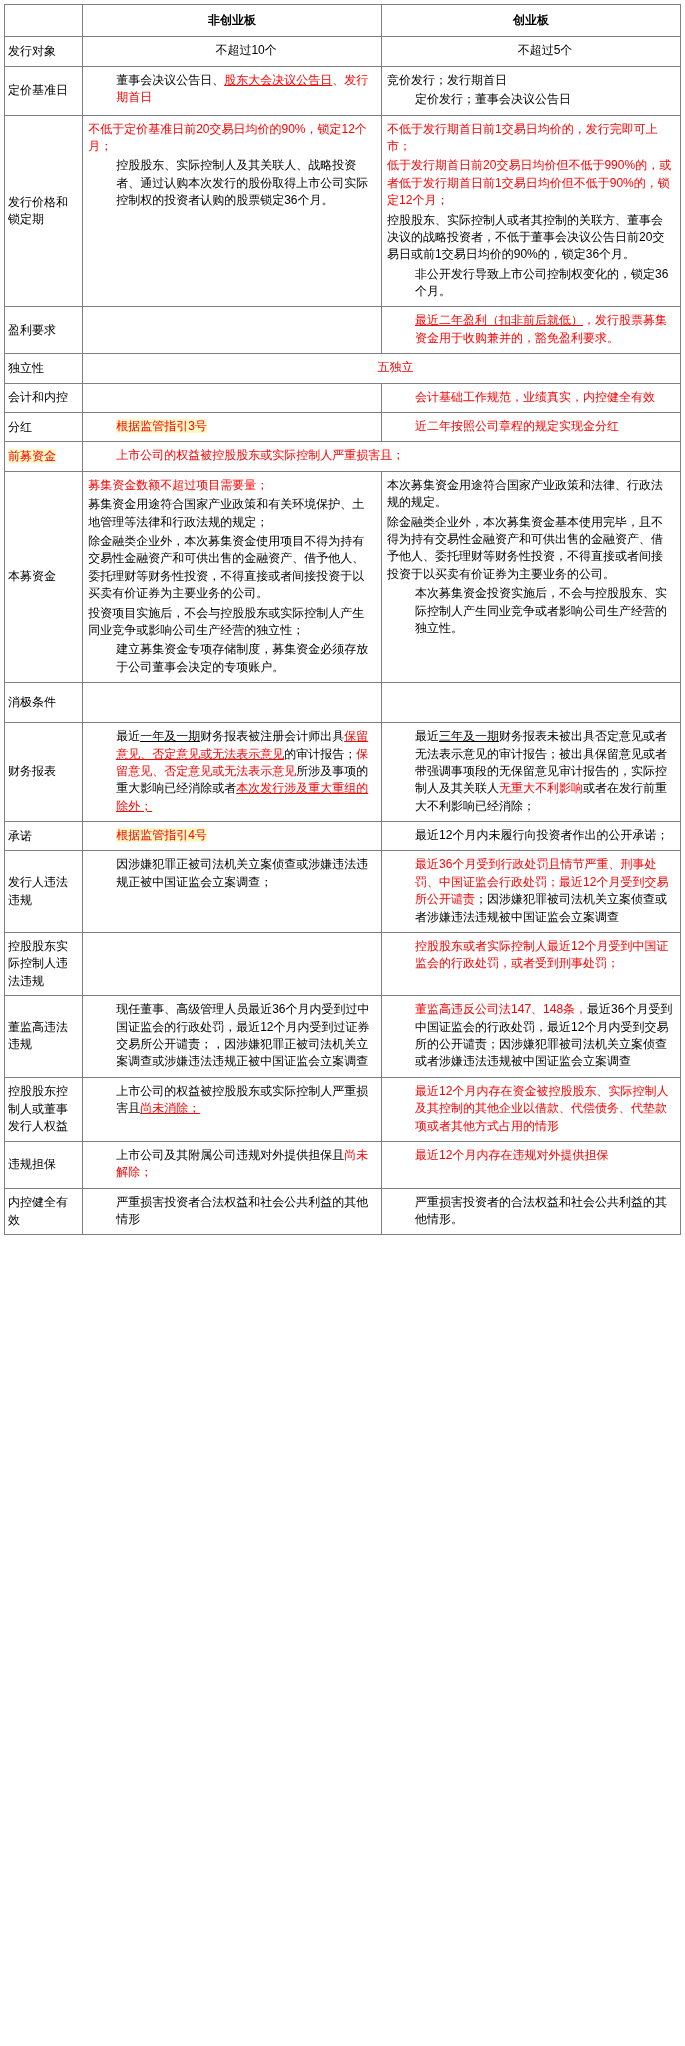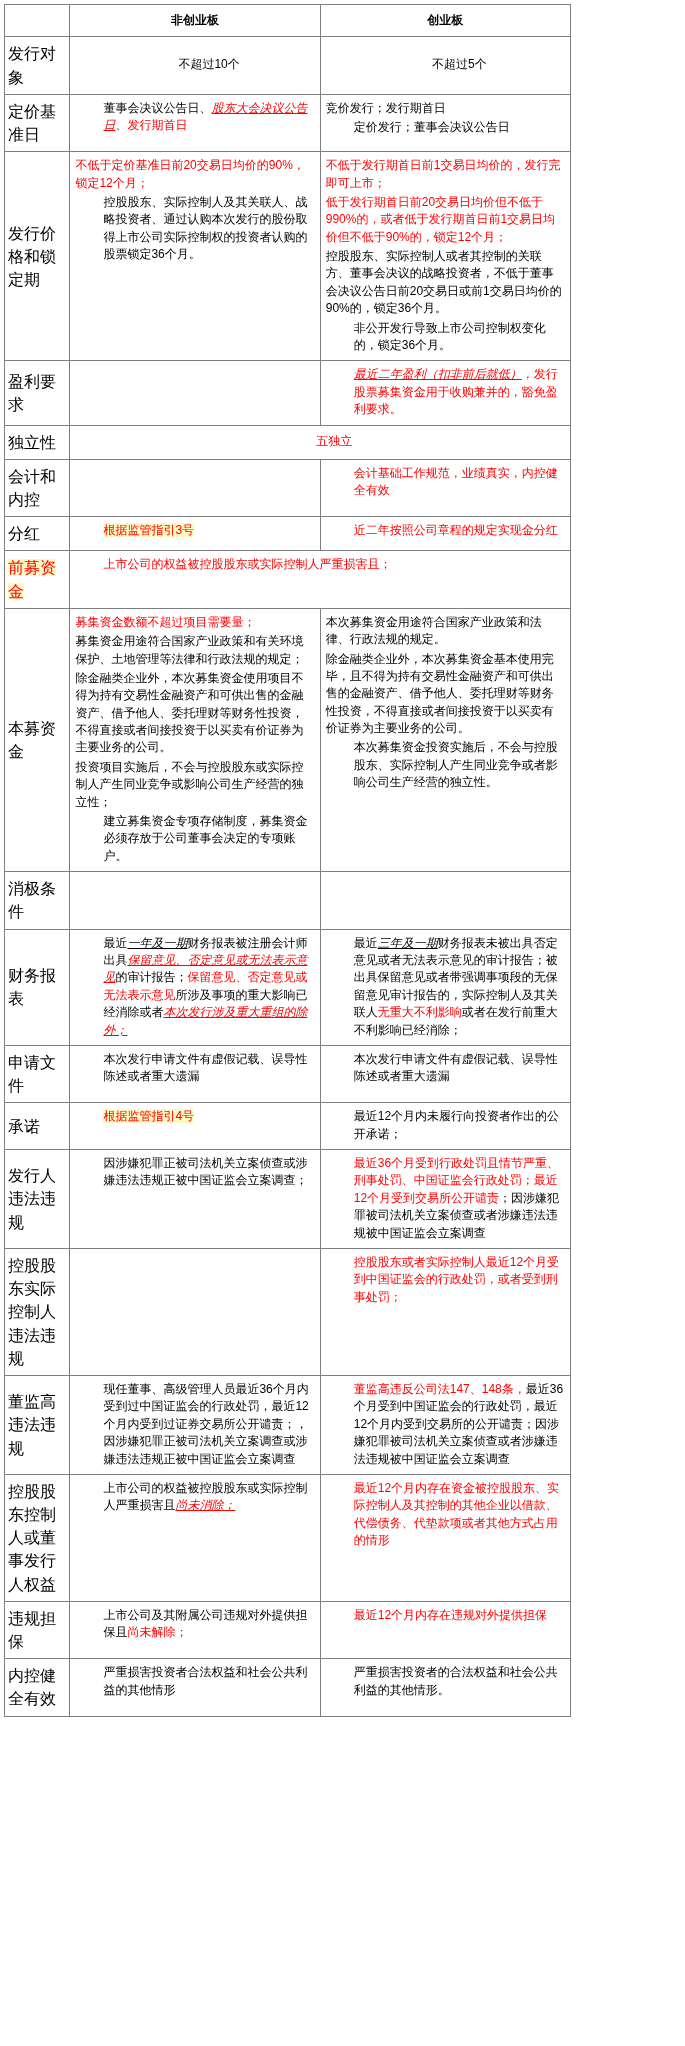"非创业板" table { width: 567px -> 677px }
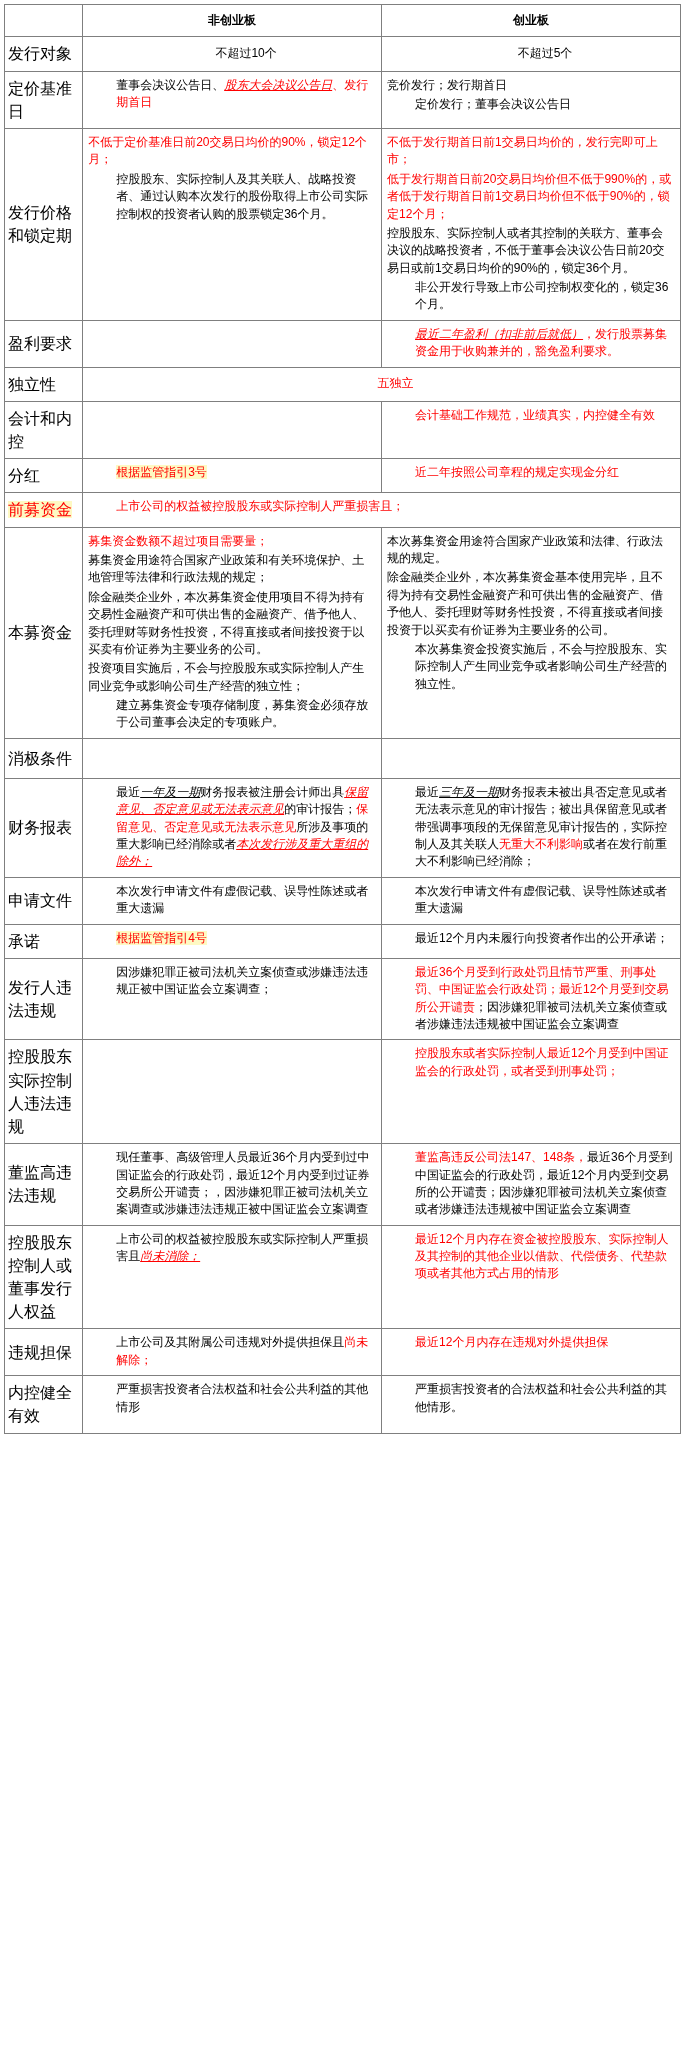"发行对象" td.label { font-size: 16px -> 12px }
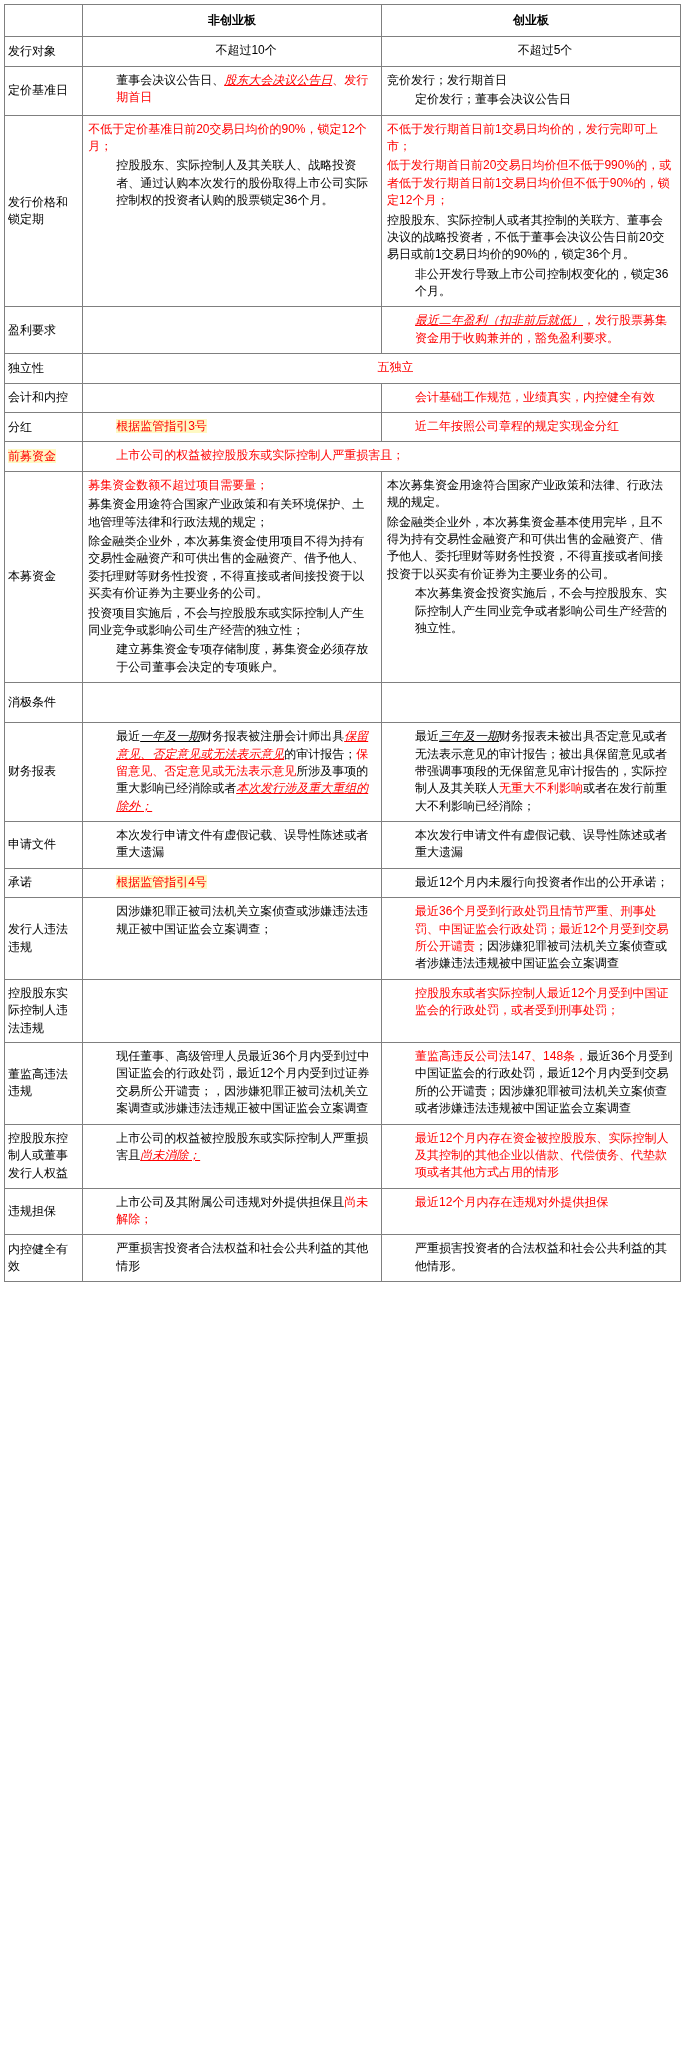"股东大会决议公告日" .u { font-style: italic -> none }
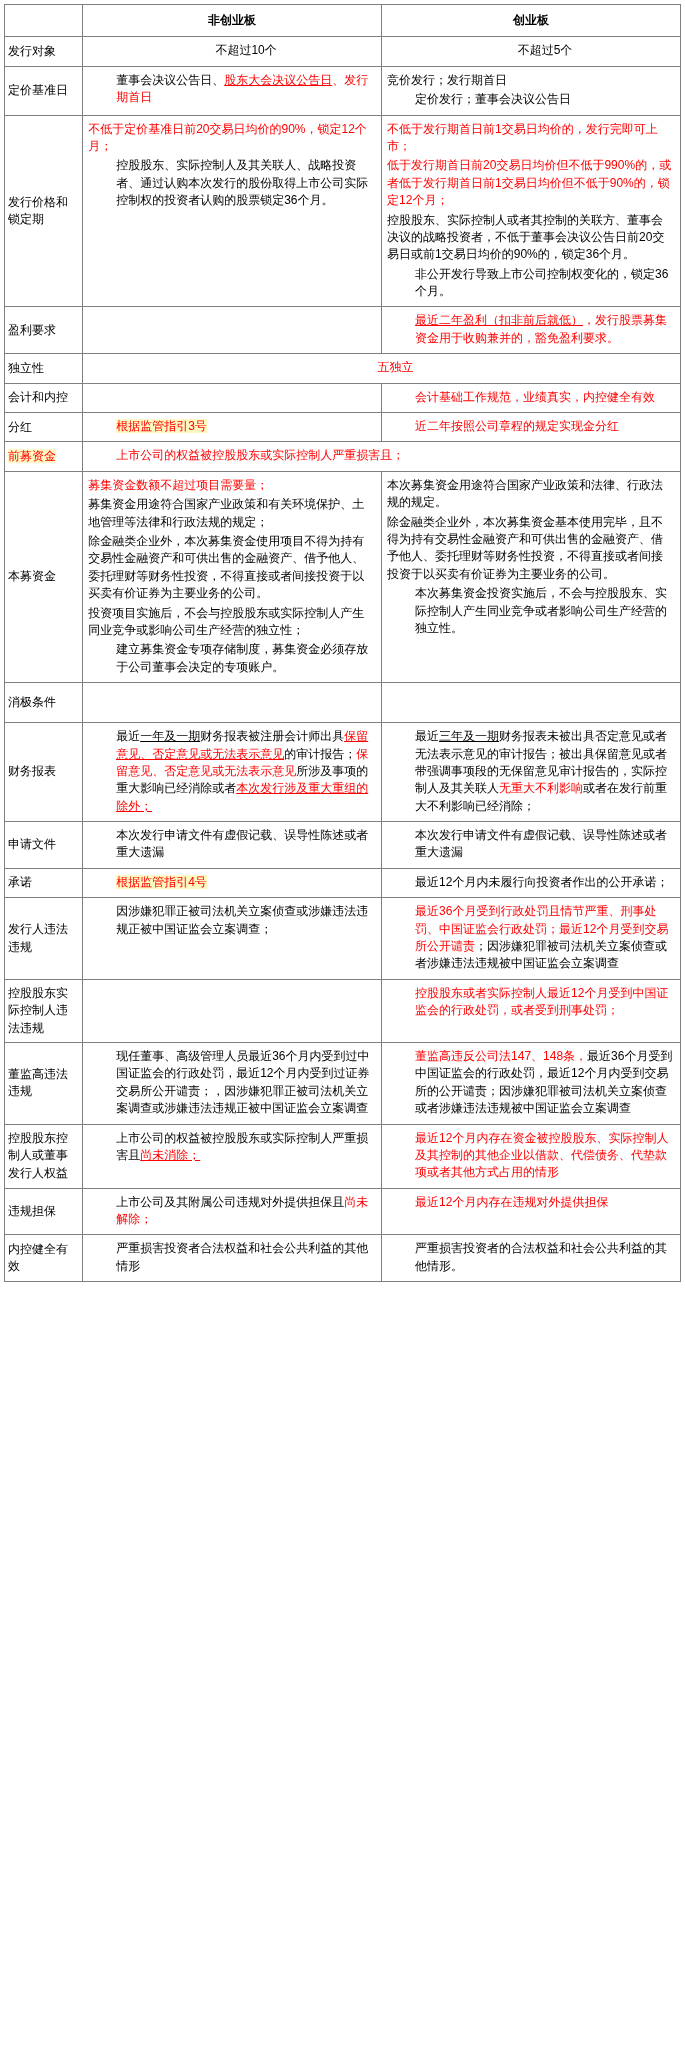"申请文件" tr { html: <tr> <td><span>申请文件</span></td> <td> <p><span>本次发行申请文件有虚假记载、误导性陈述或者重大遗漏</span></p> </td> <td> <p><span>本次发行申请文件有虚假记载、误导性陈述或者重大遗漏</span></p> </td> </tr> -> none }
